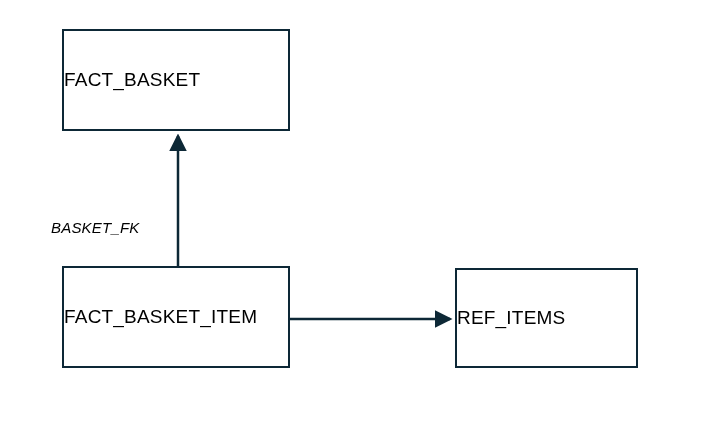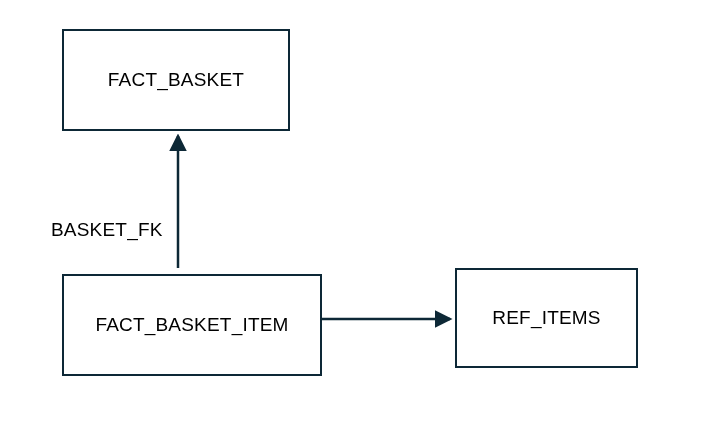"FACT_BASKET" .entity-box { justify-content: center -> flex-start }
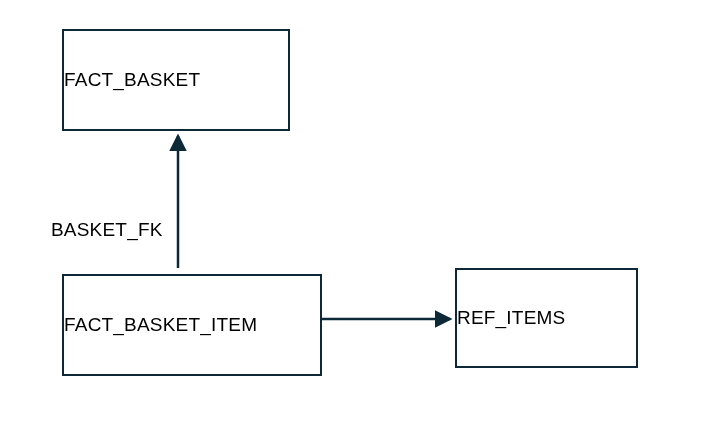"BASKET_FK" .edge-label { font-size: 19px -> 15px; font-style: none -> italic }
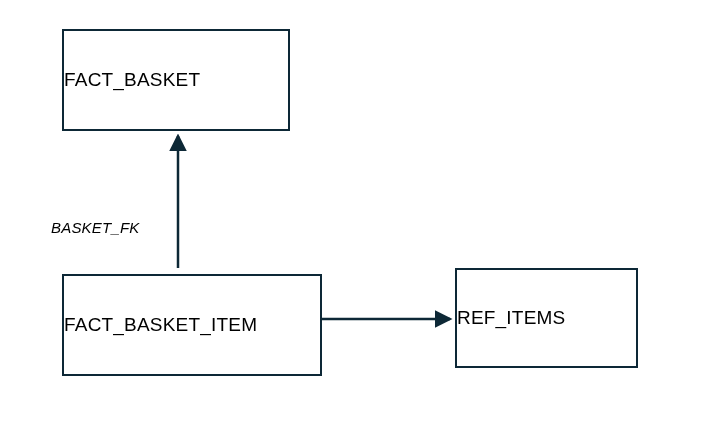"FACT_BASKET_ITEM" #box-fact-basket-item { top: 274px -> 266px; width: 260px -> 228px }
